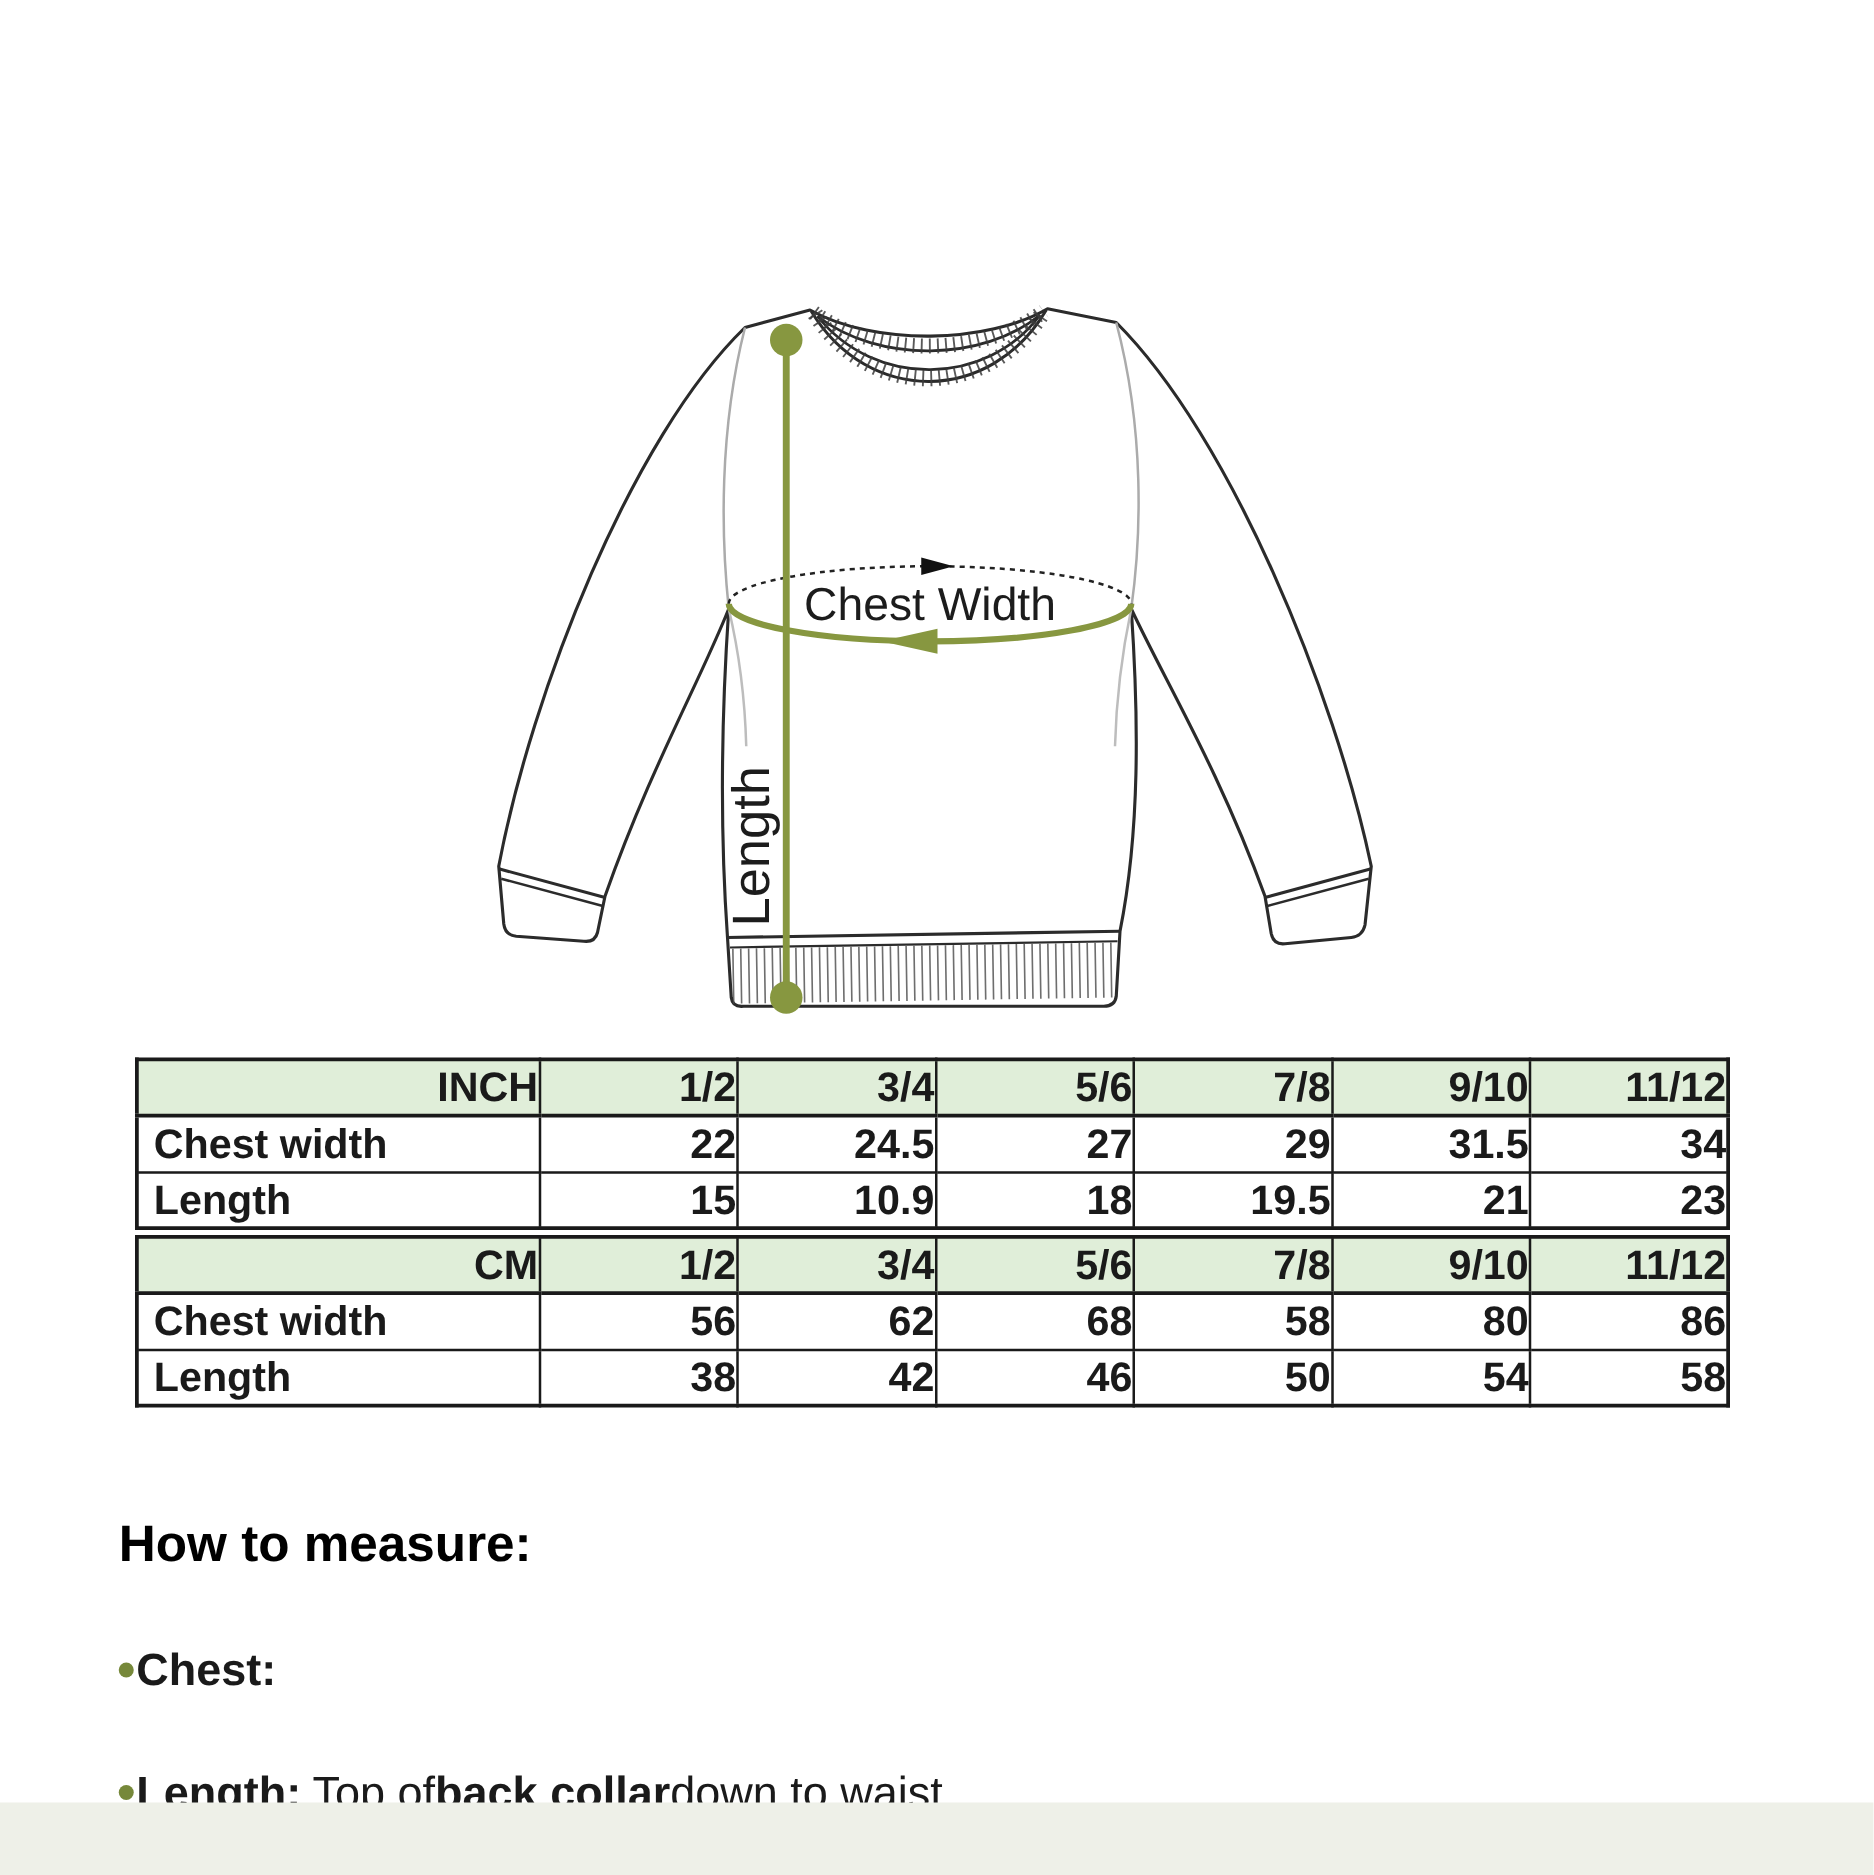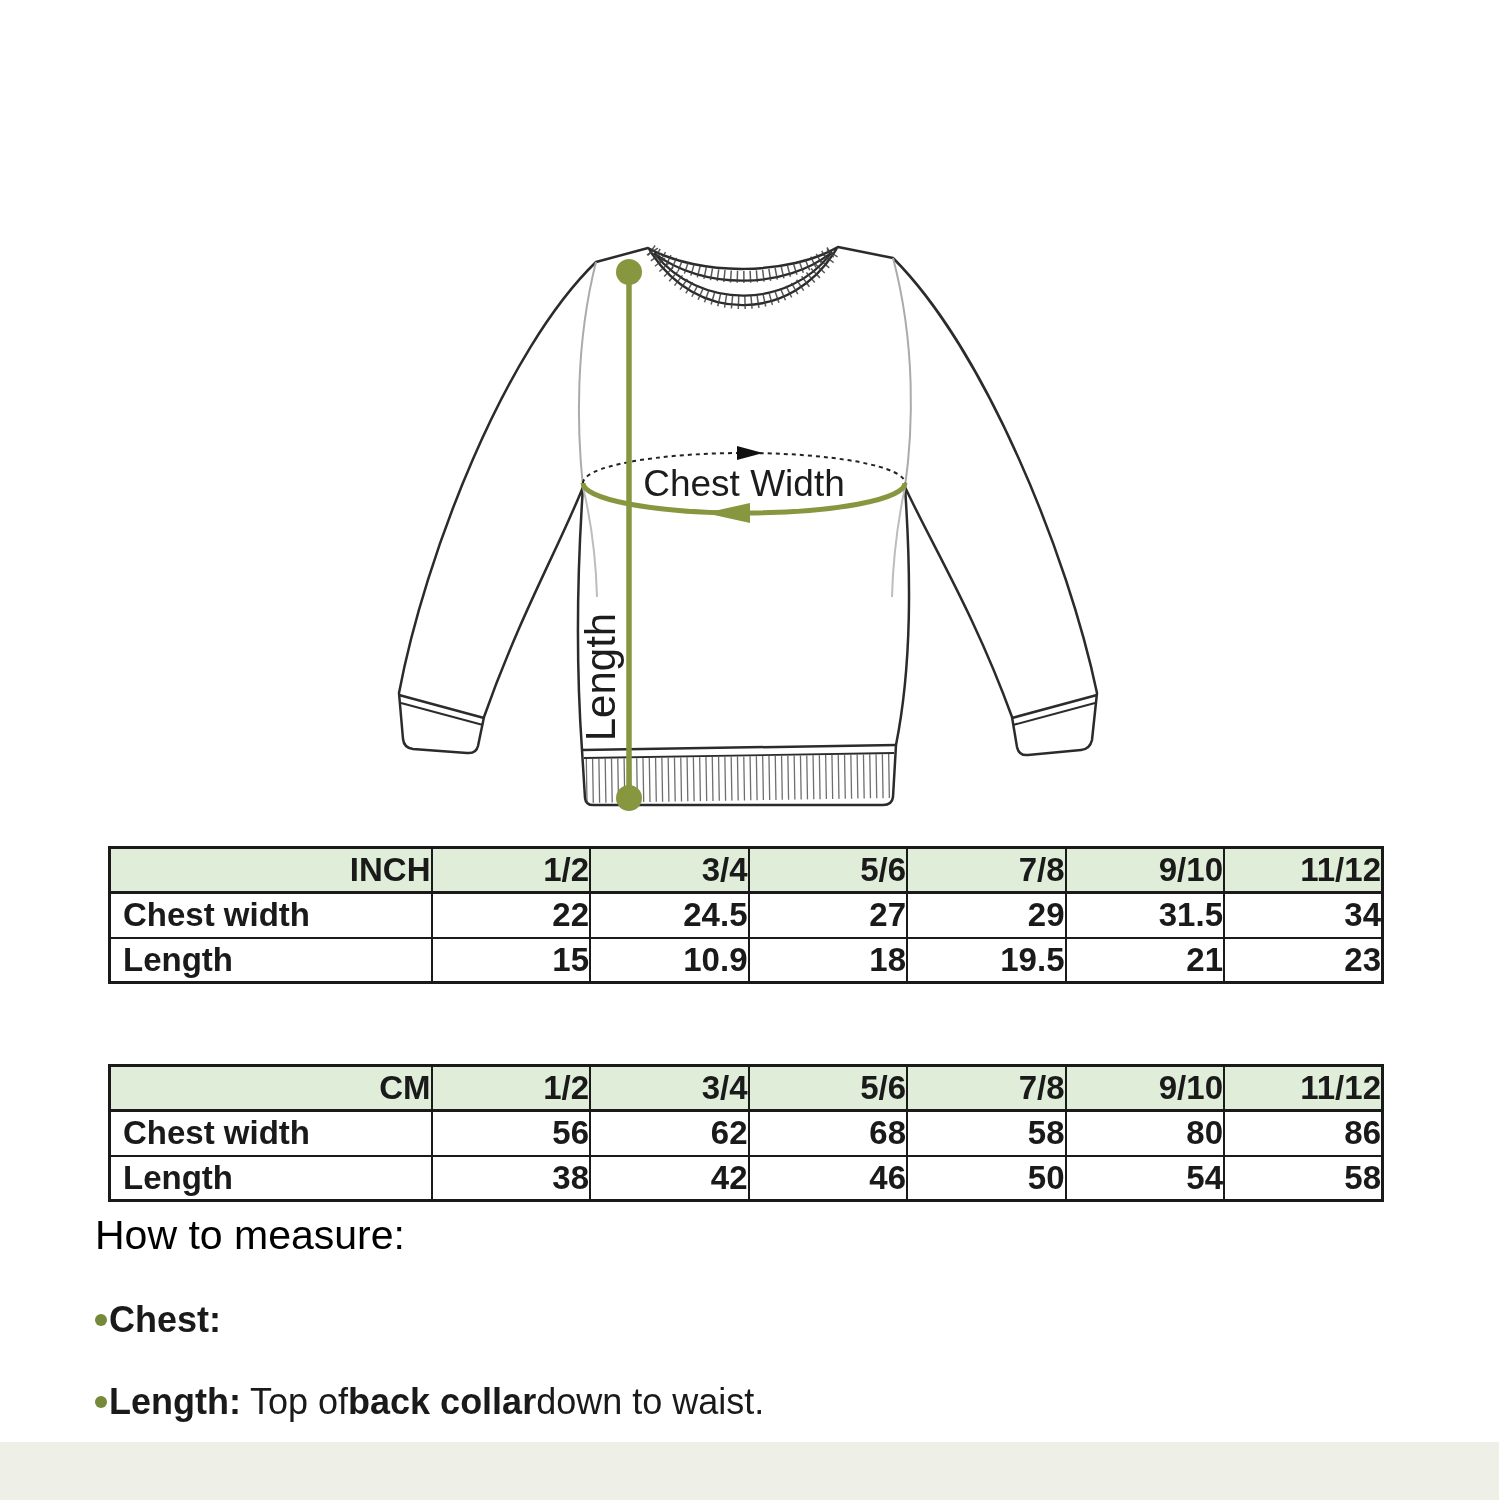"CM" .sizetable.t1 { top: 1064px -> 988px }
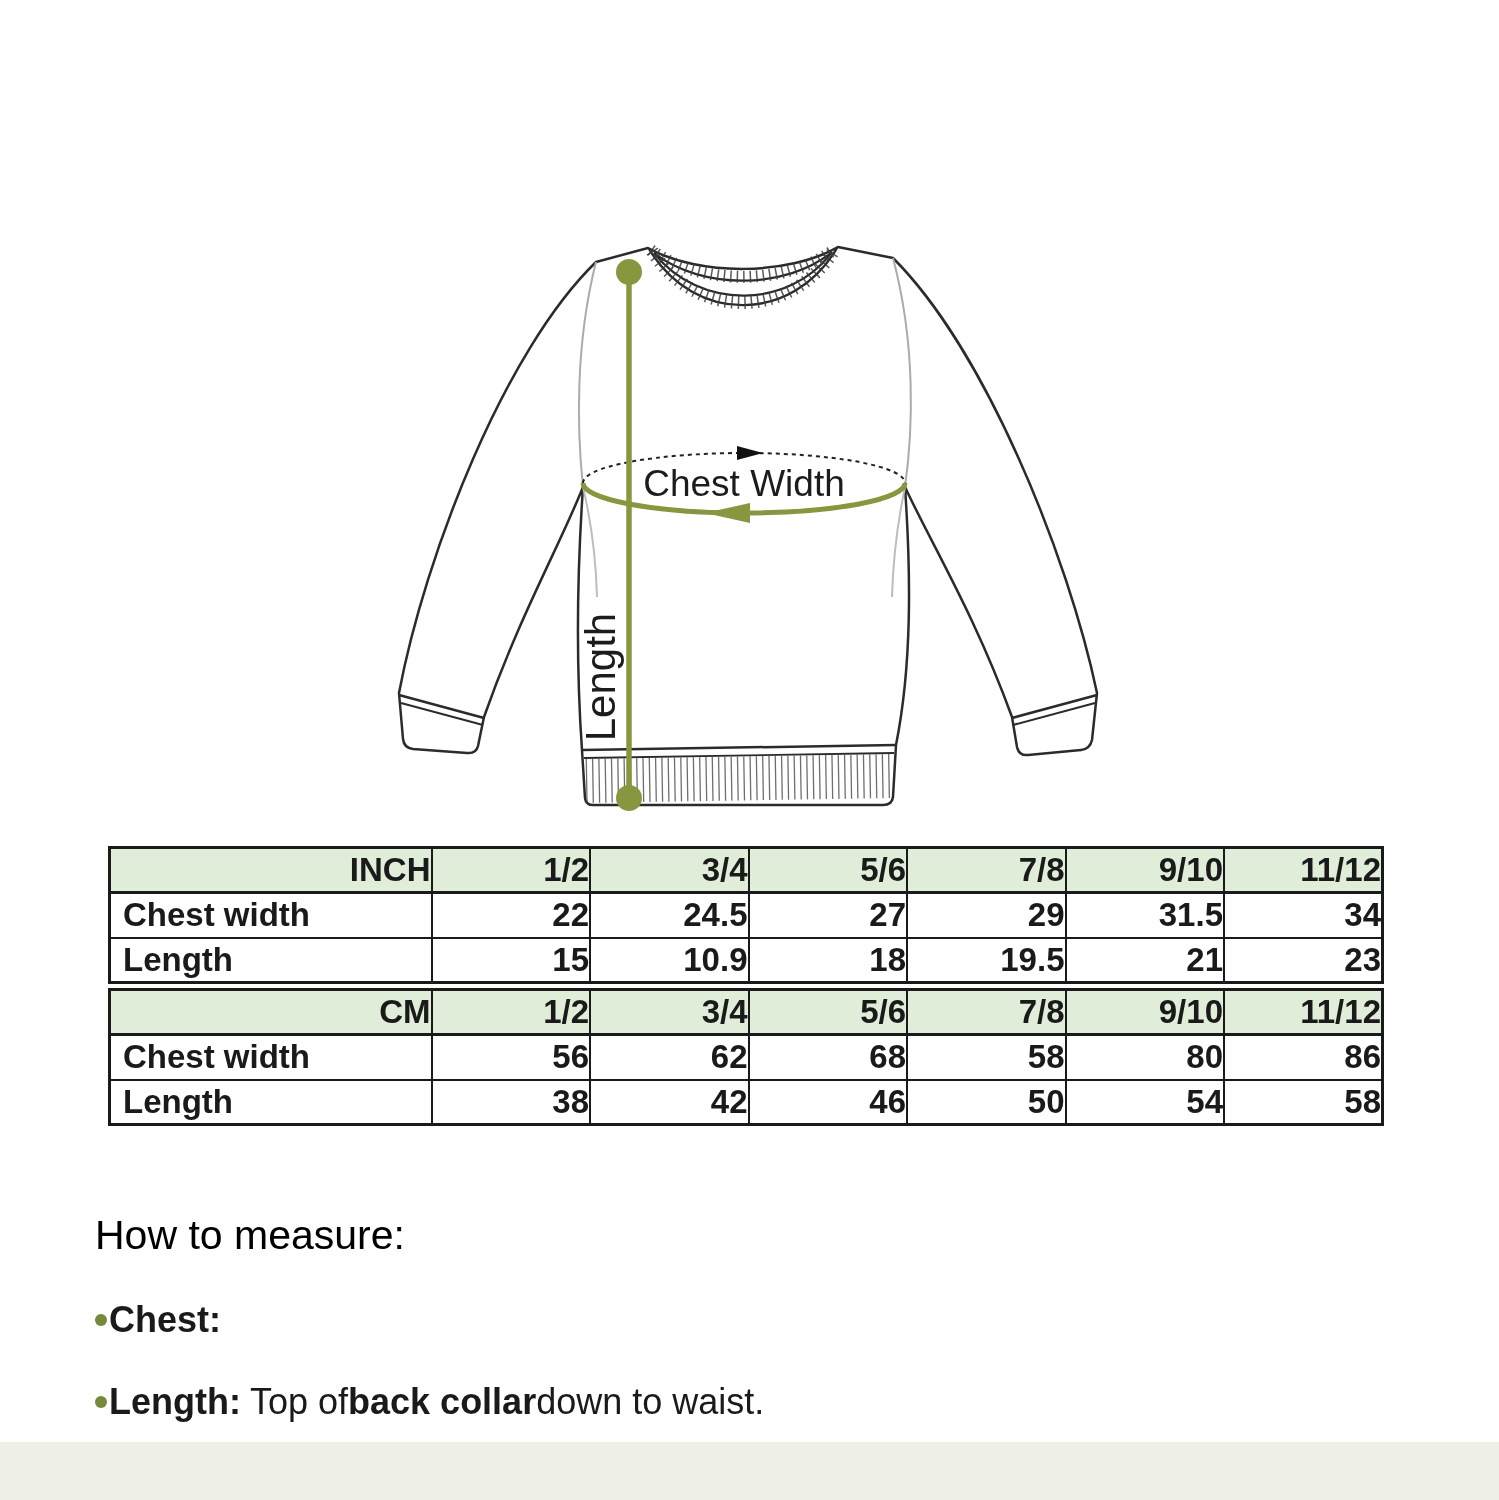"How to measure:" .howto-heading { font-weight: 400 -> 700 }
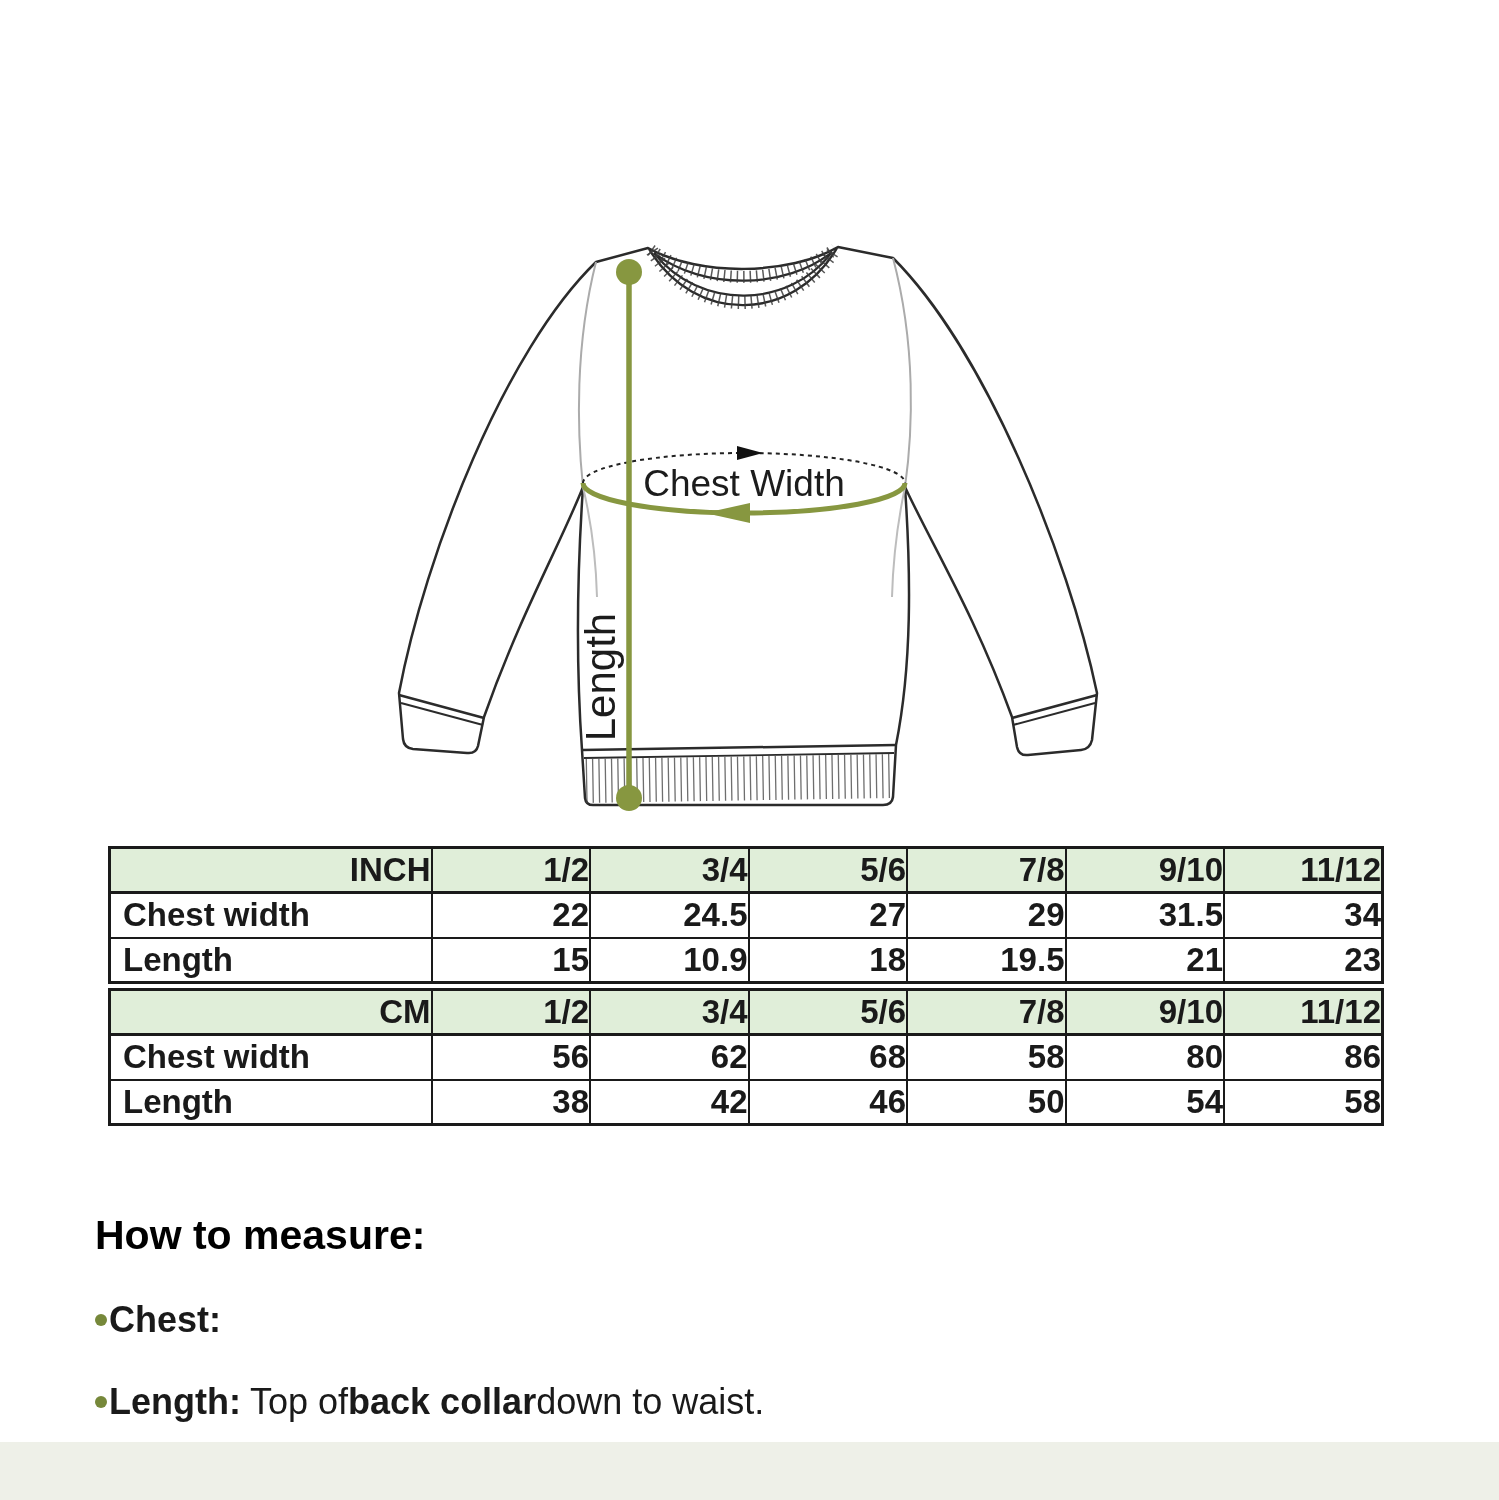"Chest:" .howto-item { margin-top: 40px -> 56px }
